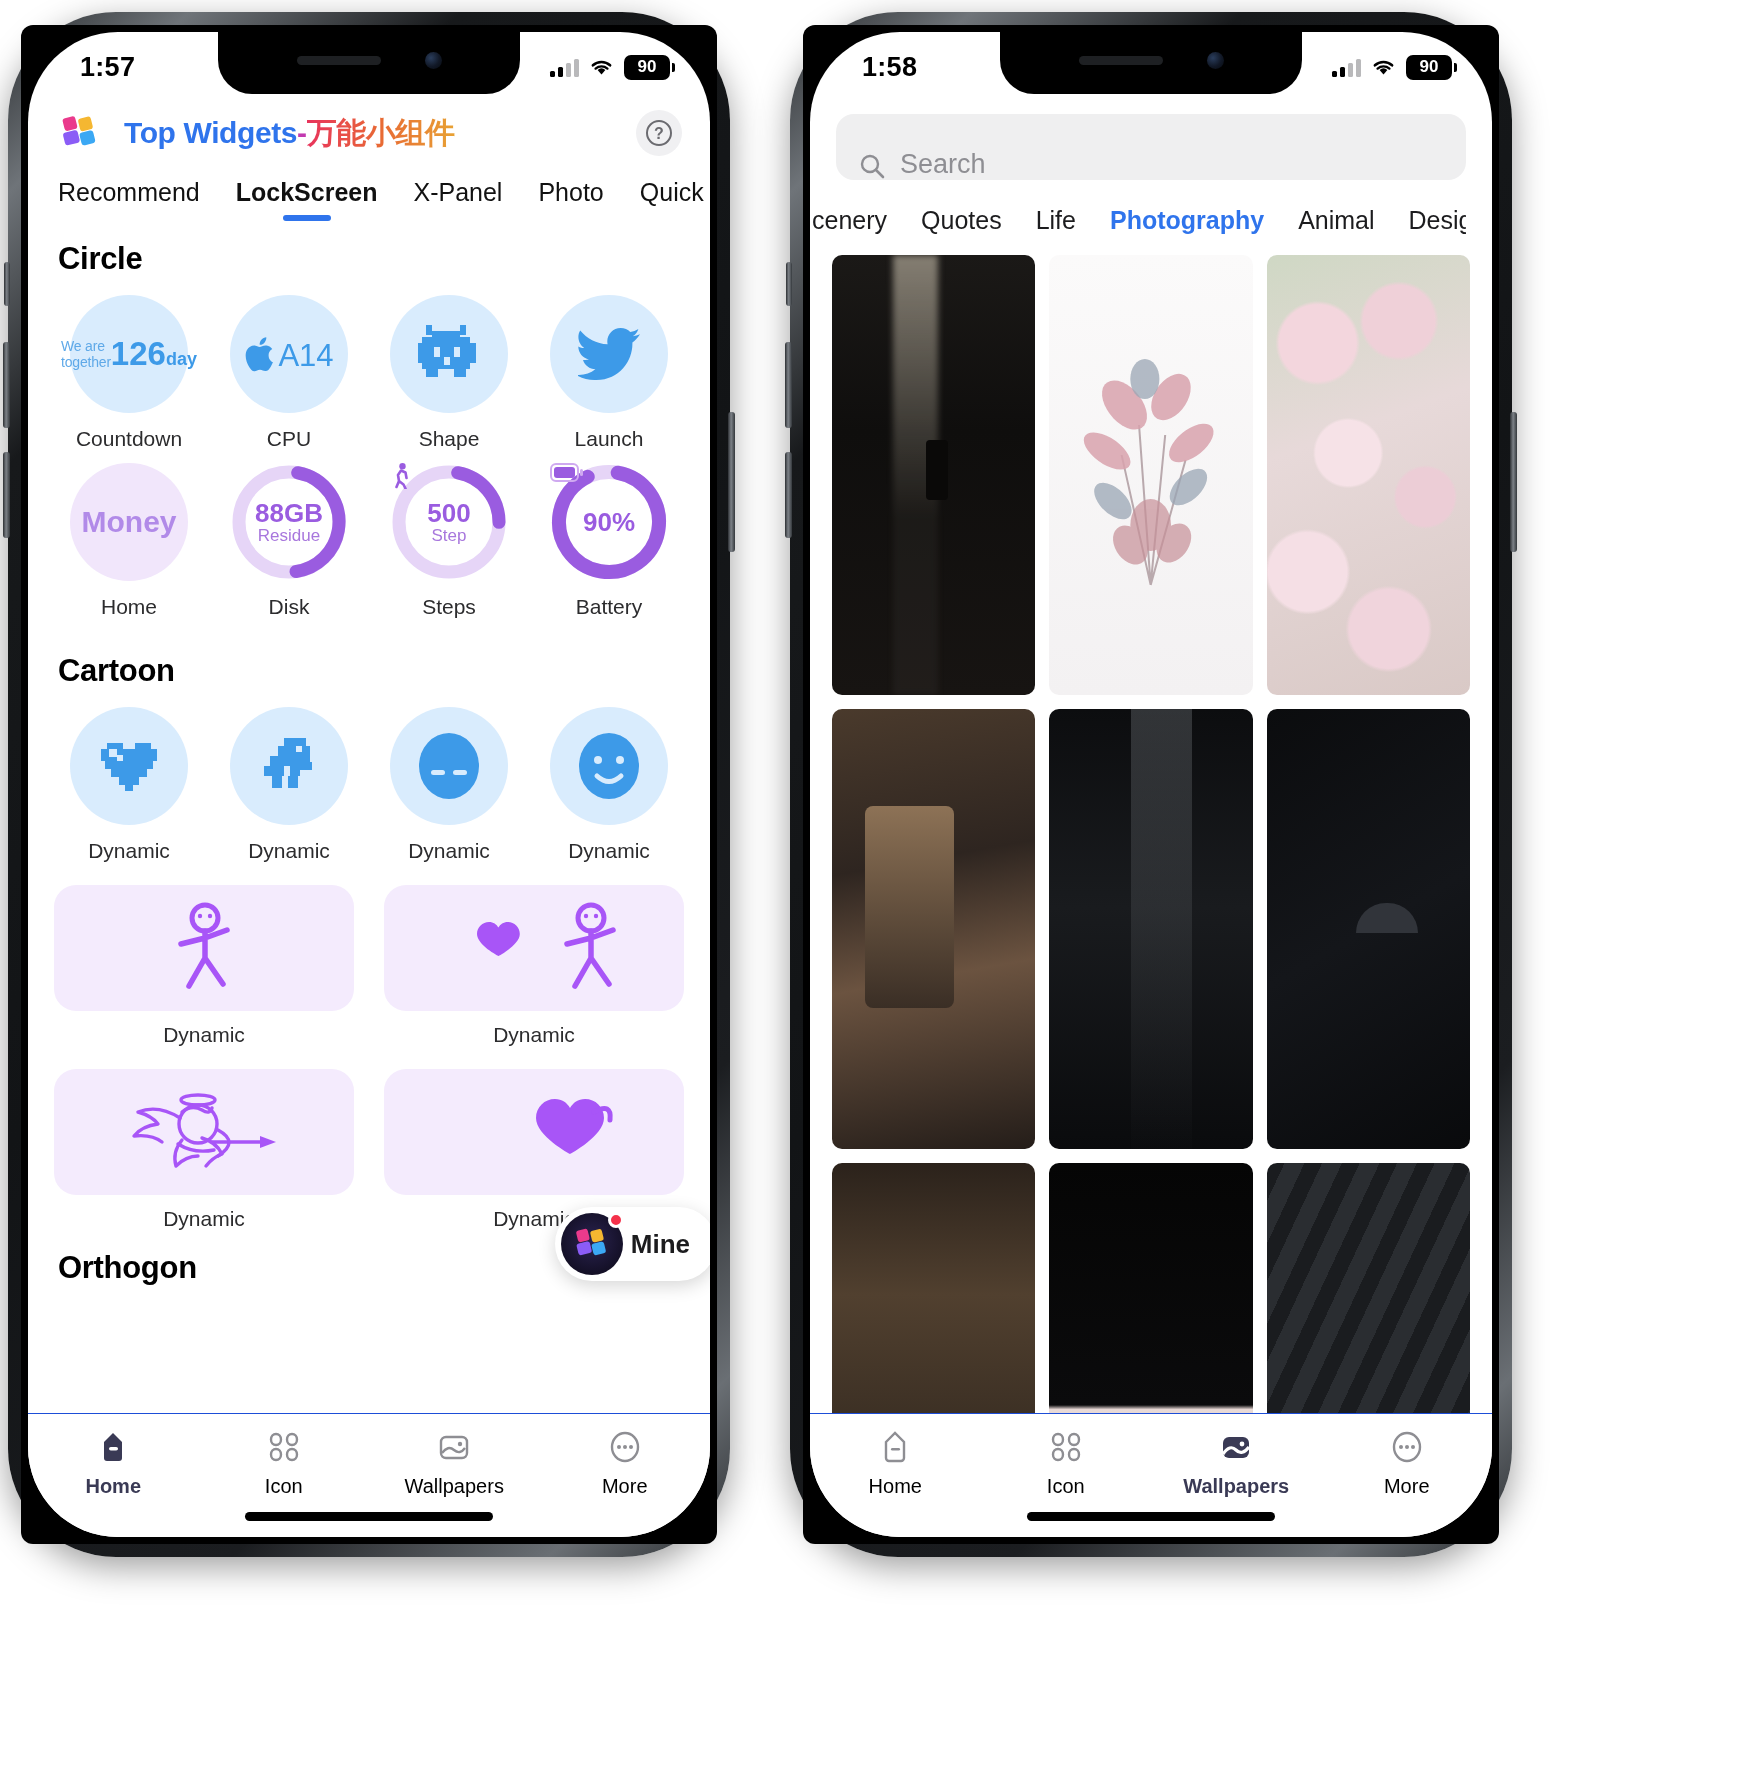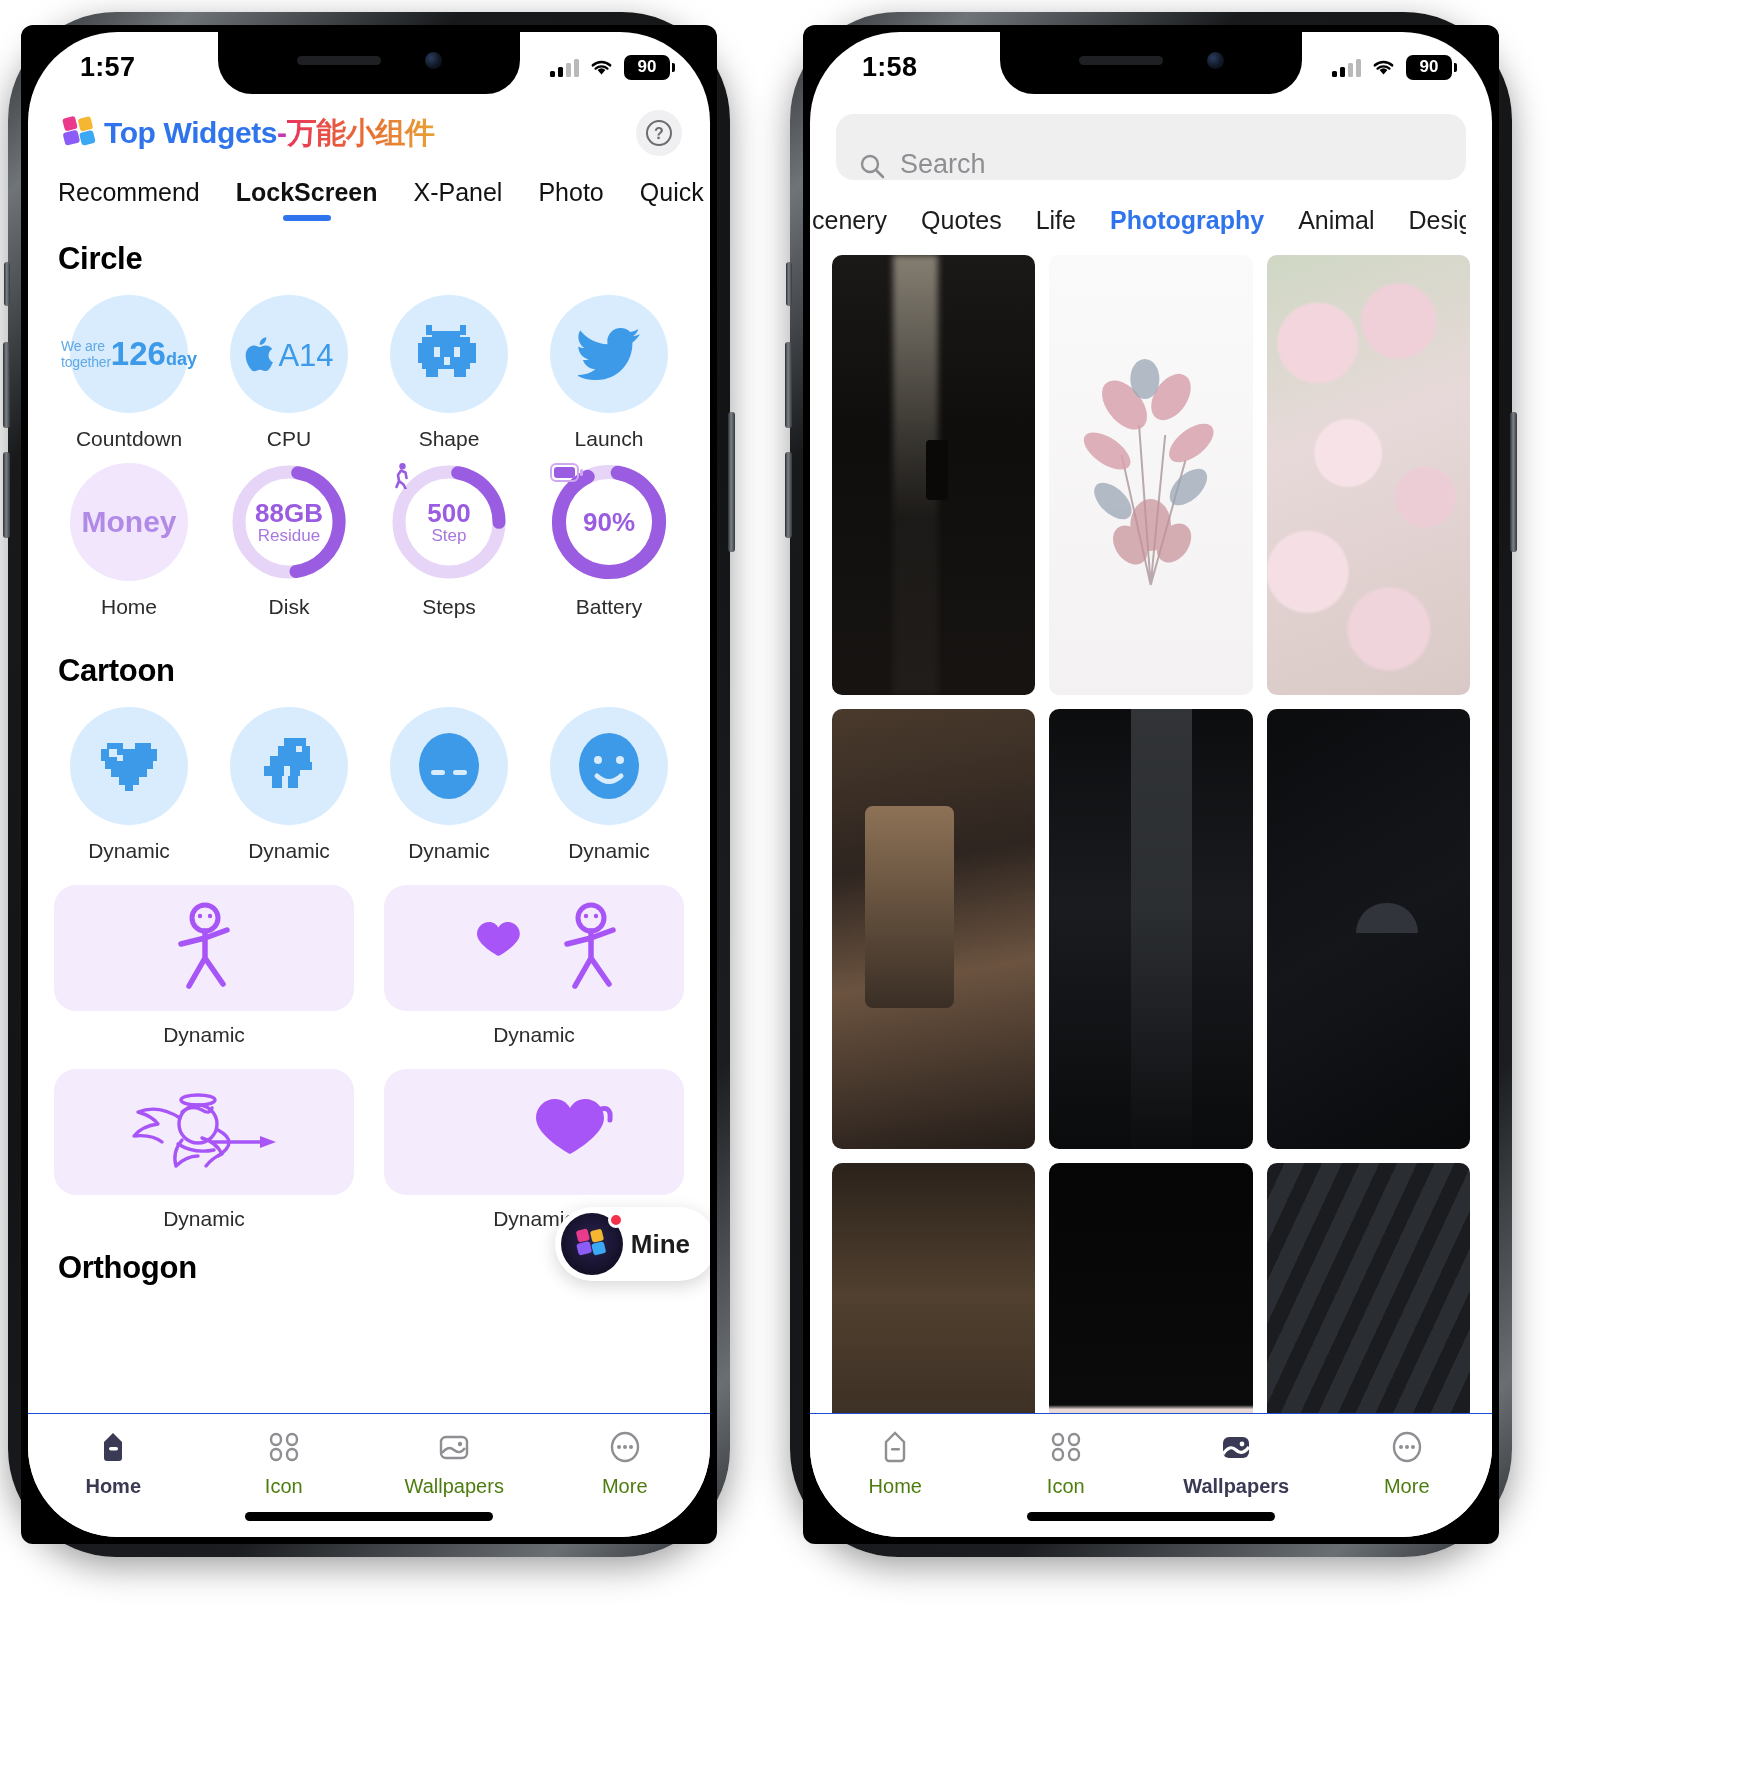"Top Widgets-万能小组件" .brand { gap: 2px -> 22px }
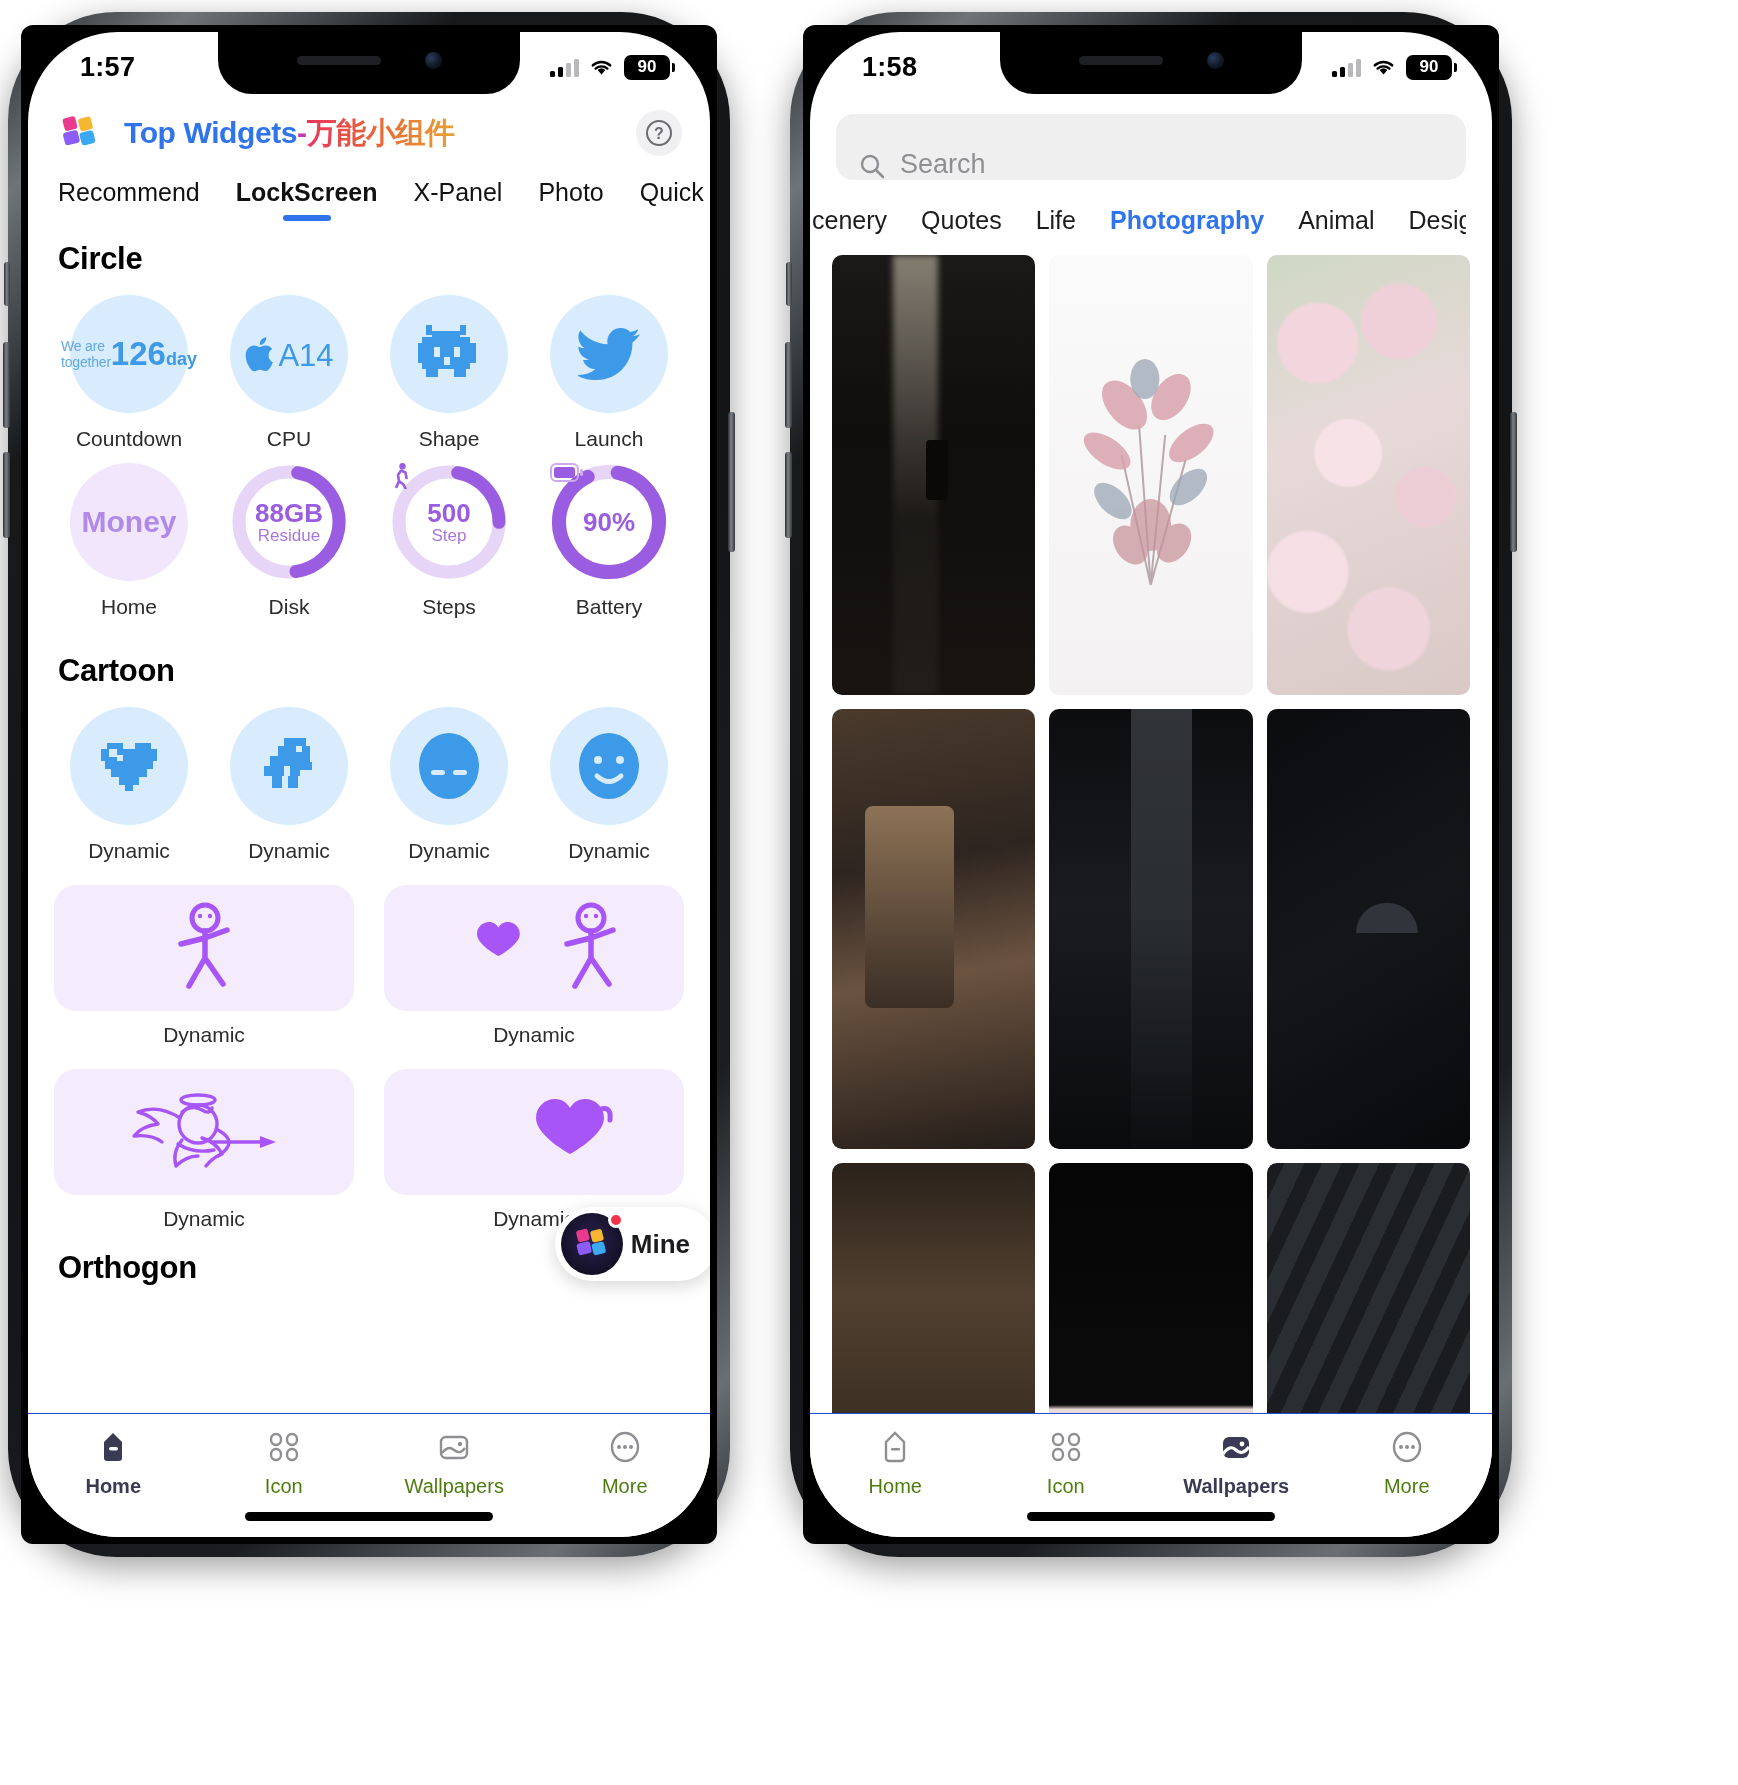"Icon" .tb-label { color: #4d7c0f -> #000000 }
